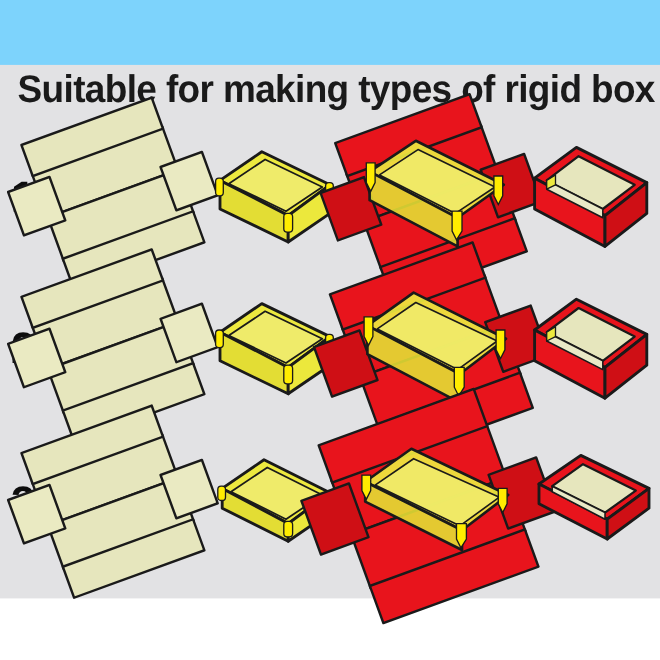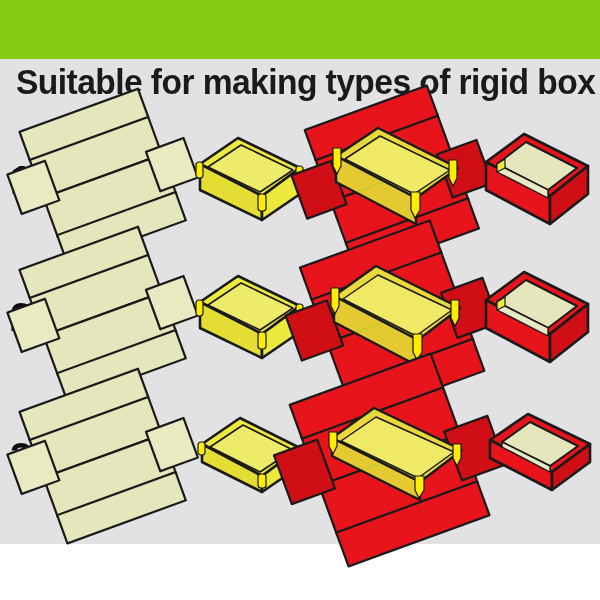"Suitable for making types of" #stage { background: #84cc16 -> #7dd3fc }
